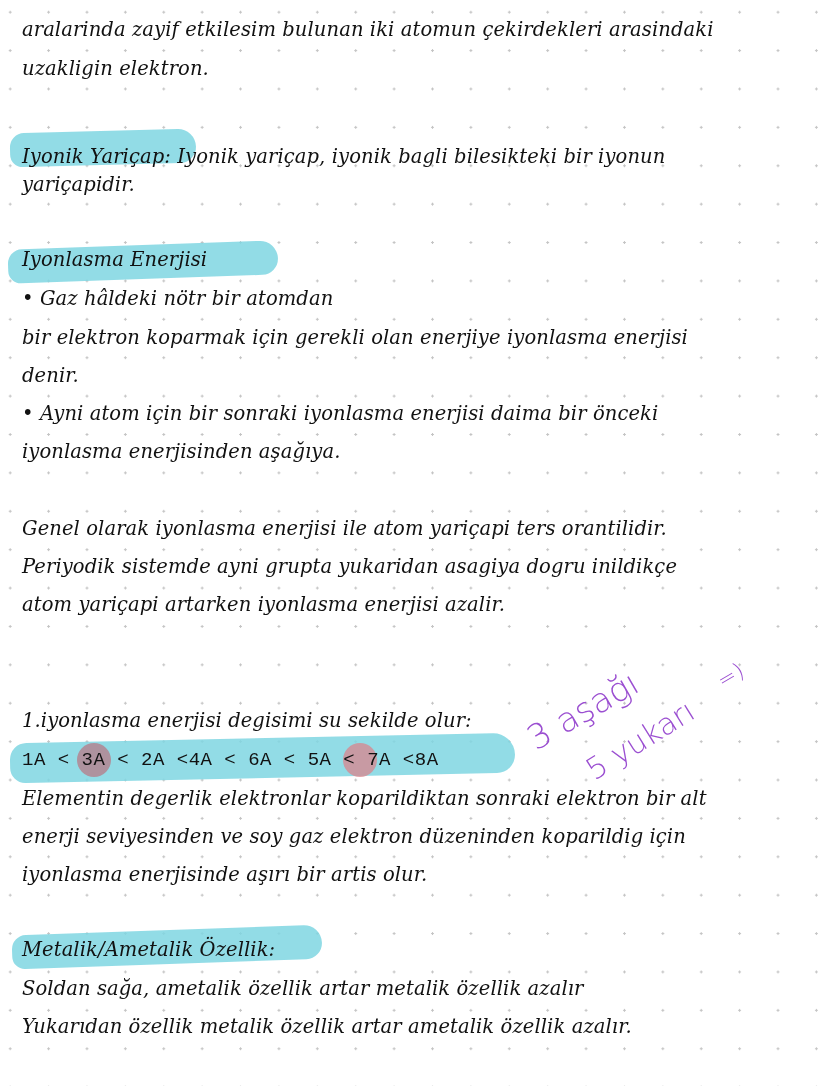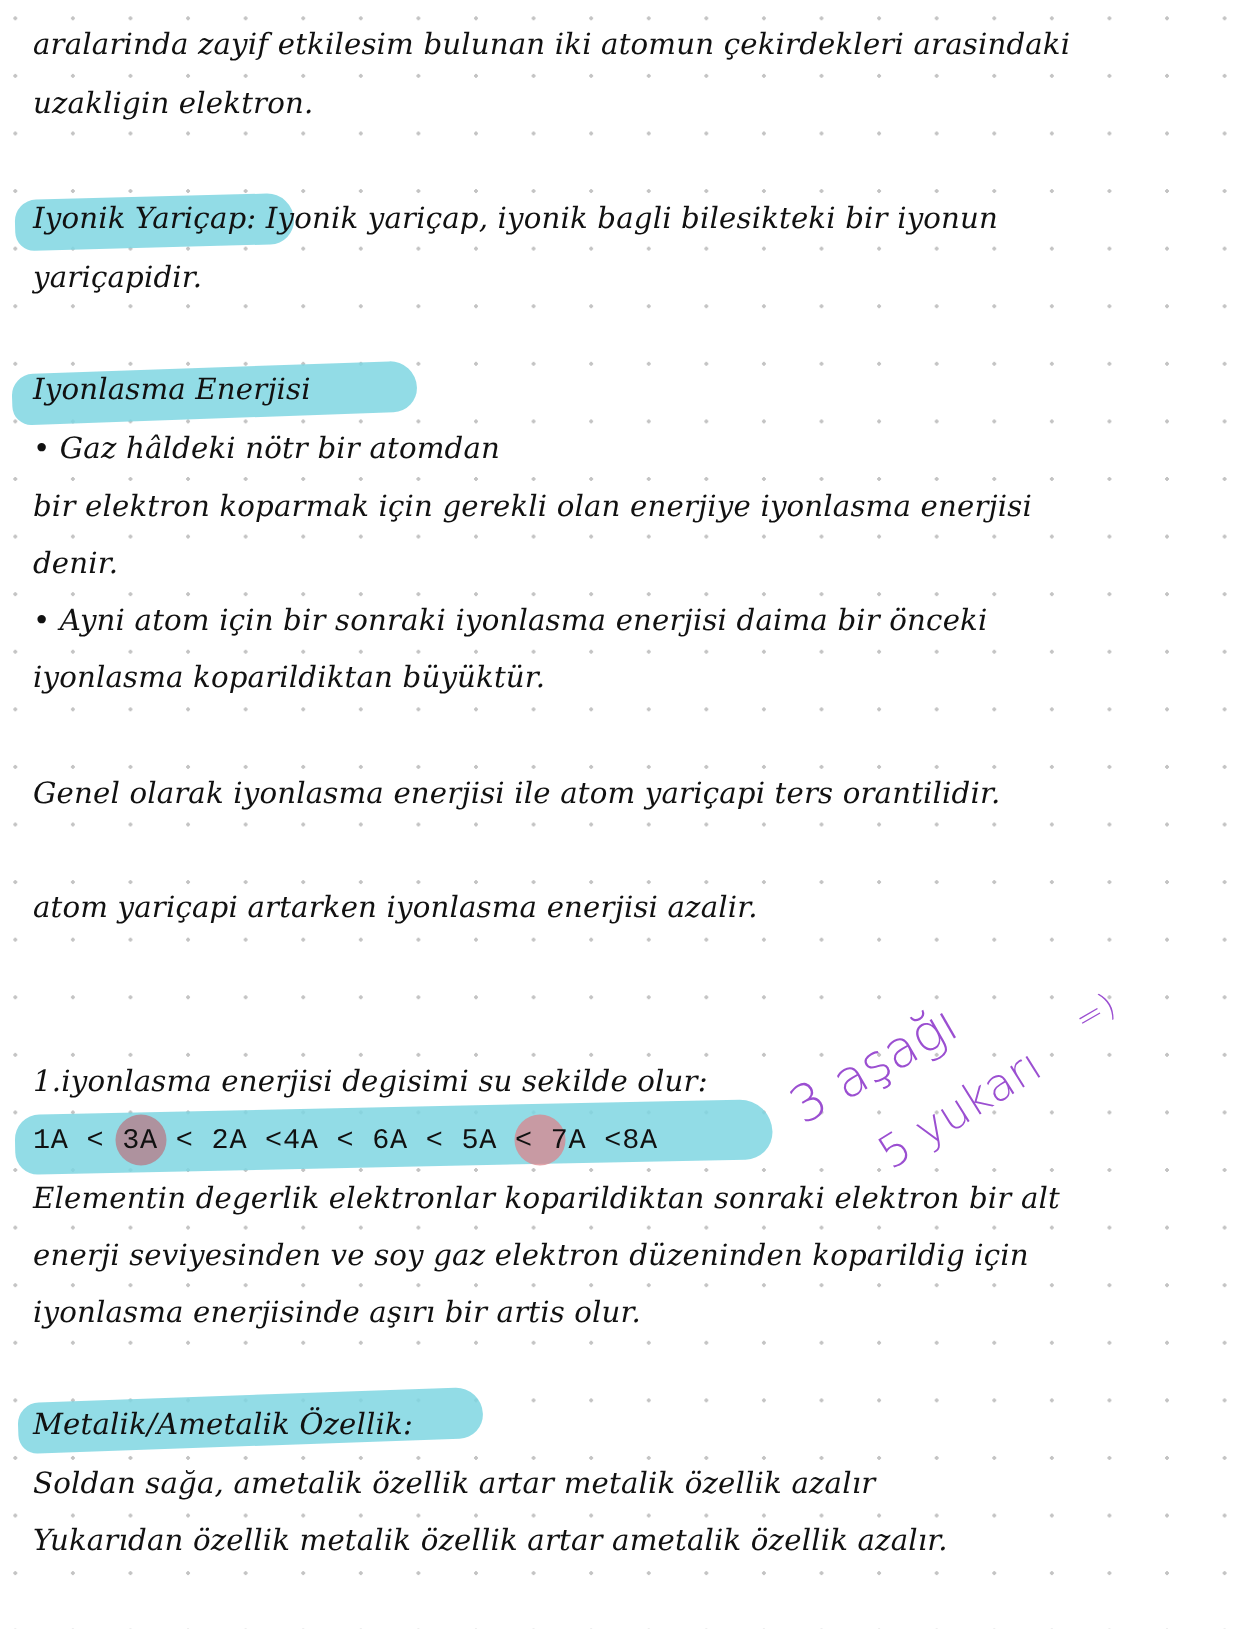"Iyonik Yariçap: Iyonik yariçap, iyonik" div.line { top: 133px -> 144px }
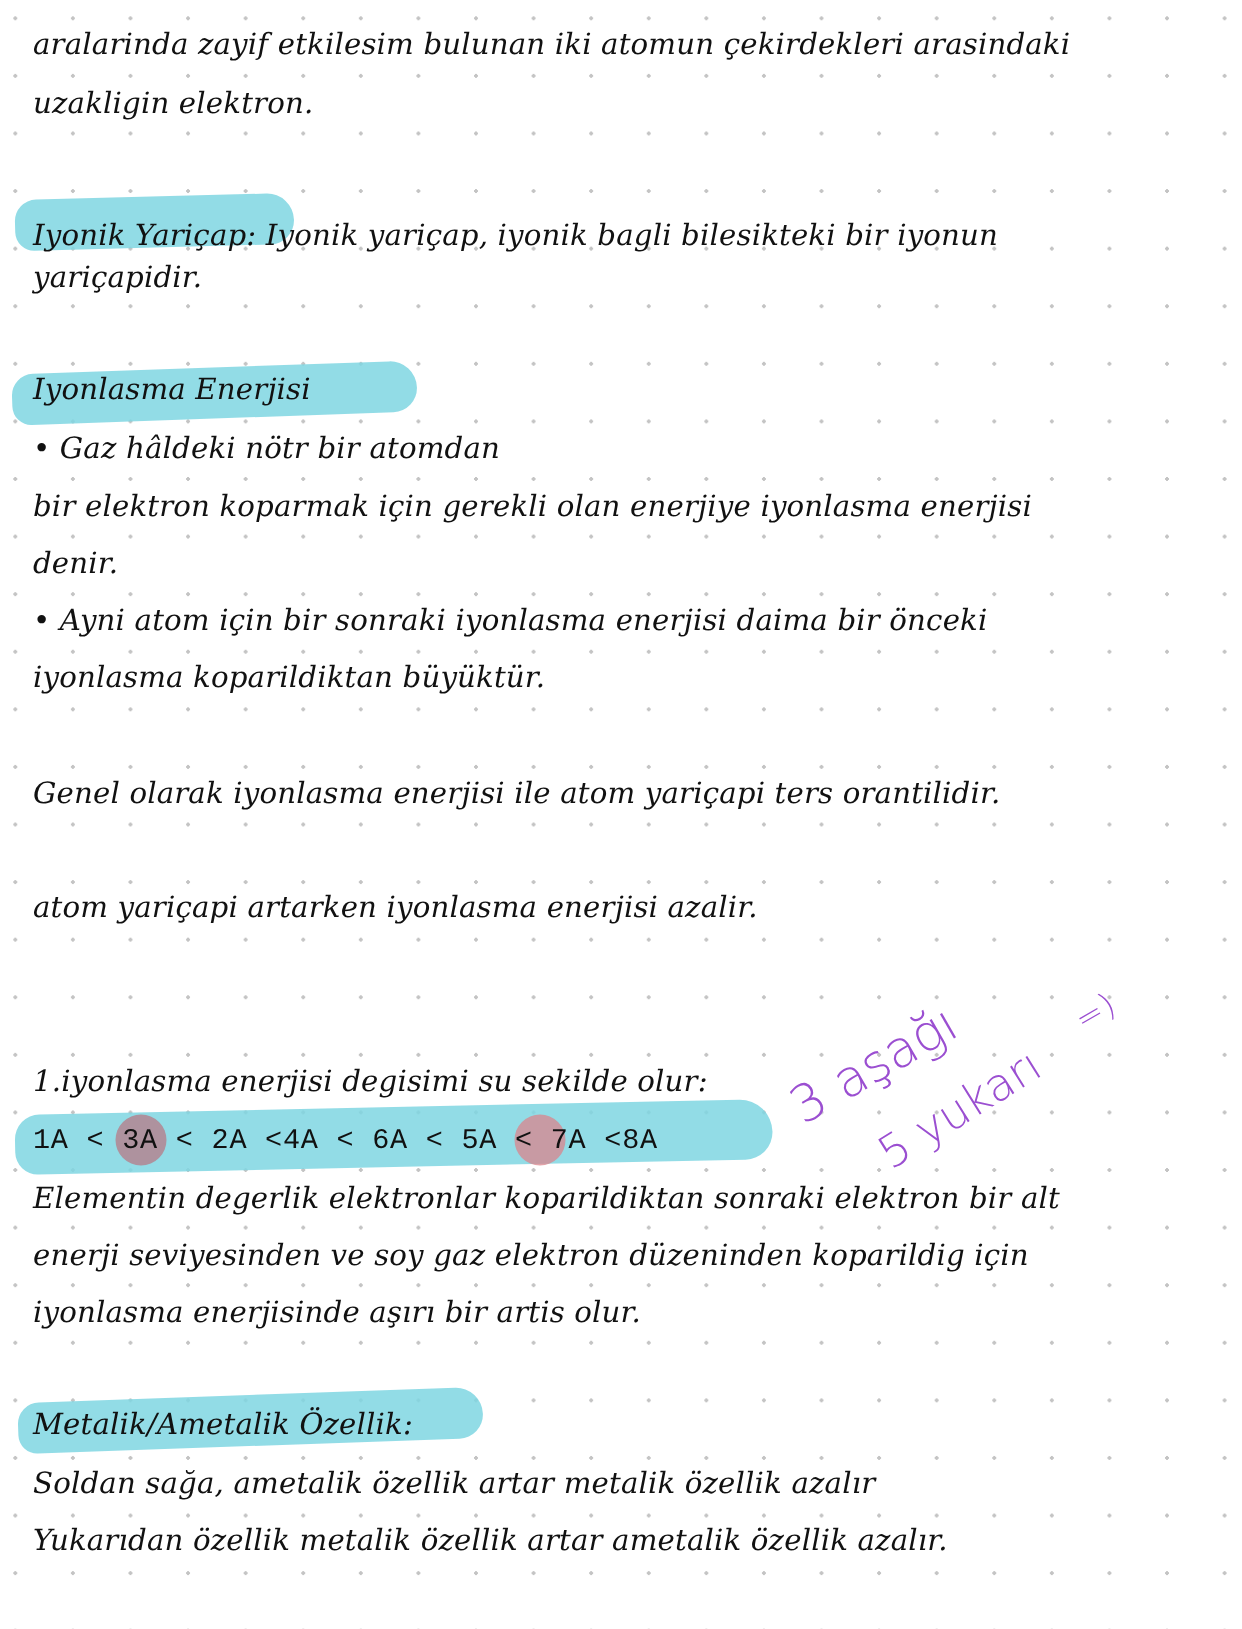"iyonlasma koparildiktan büyüktür." div.line { text: koparildiktan büyüktür -> enerjisinden aşağıya }
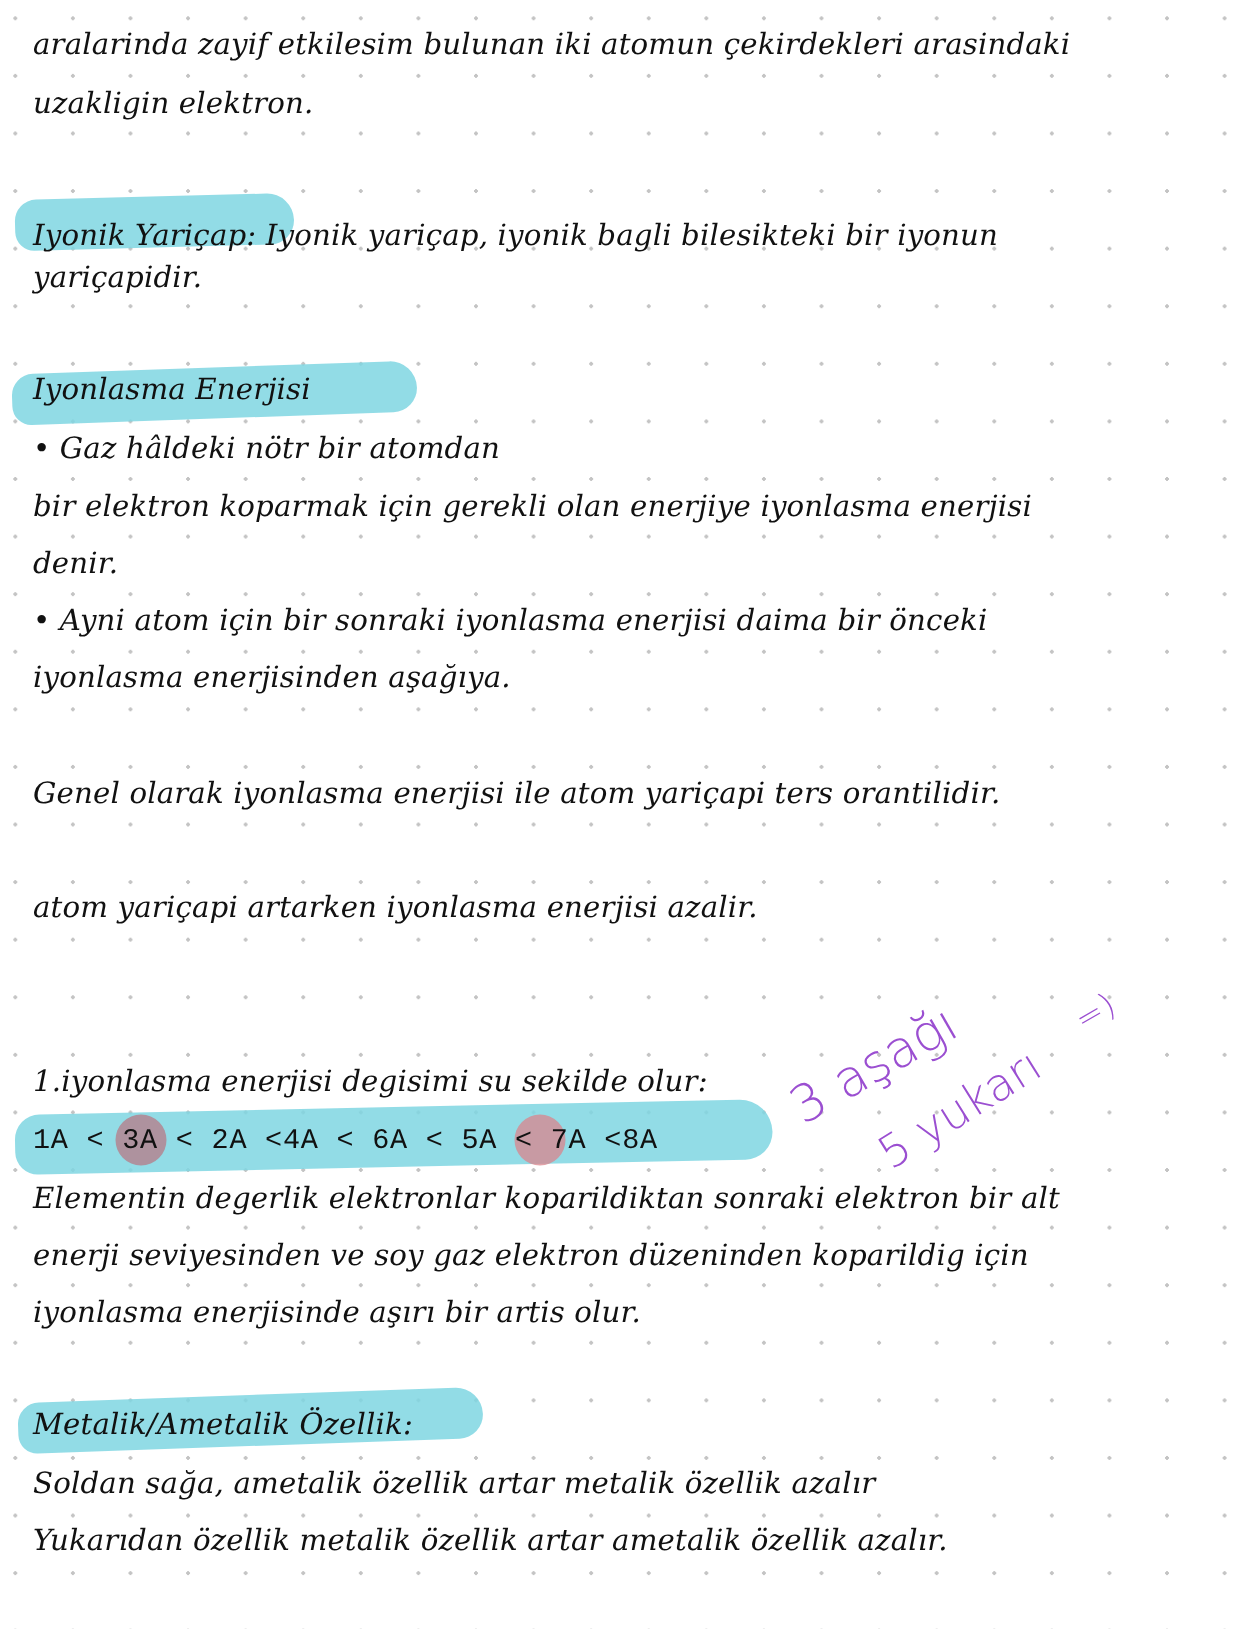"Periyodik sistemde ayni grupta yukaridan" div.line { html: none -> <div>Periyodik sistemde ayni grupta yukaridan asagiya dogru inildikçe</div> }
